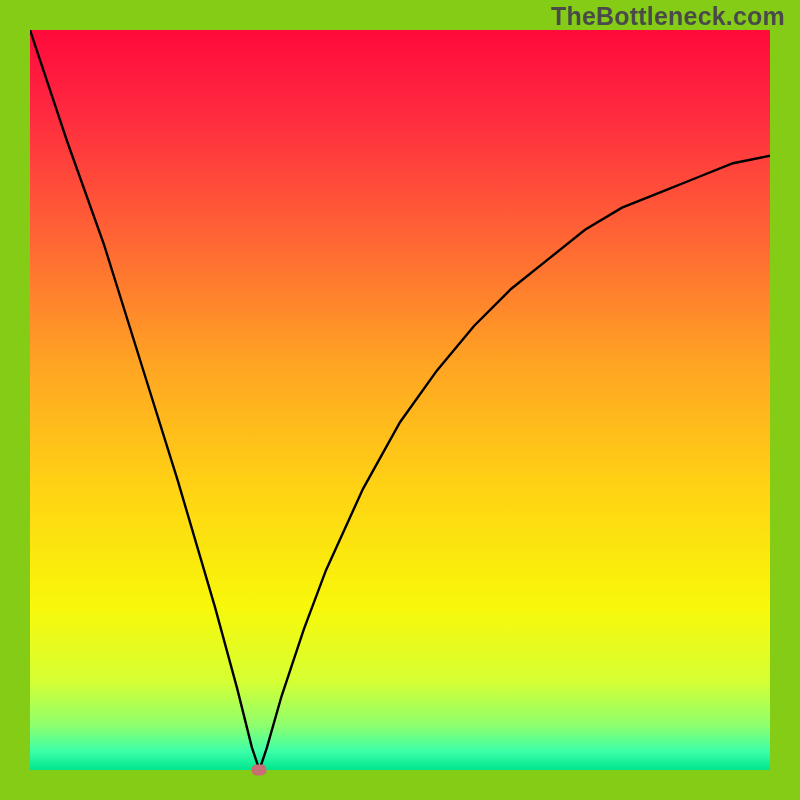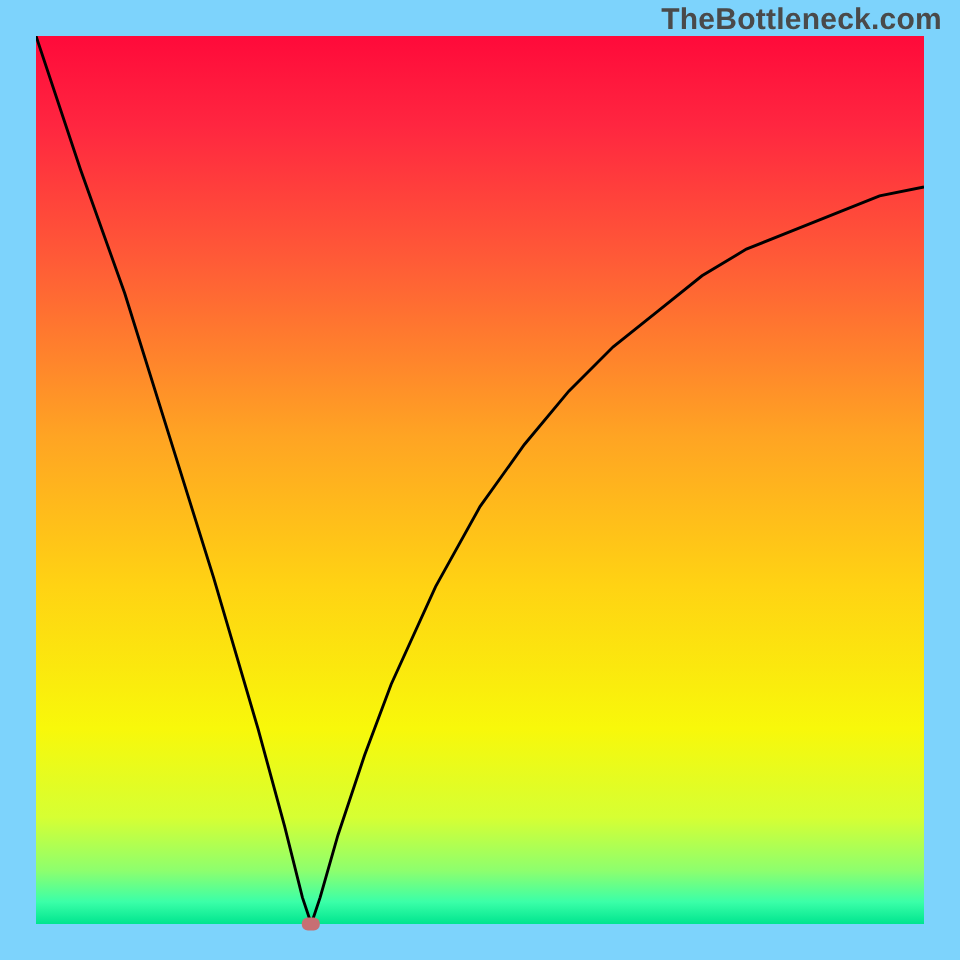"TheBottleneck.com" .outer-frame { background: #7dd3fc -> #84cc16 }
